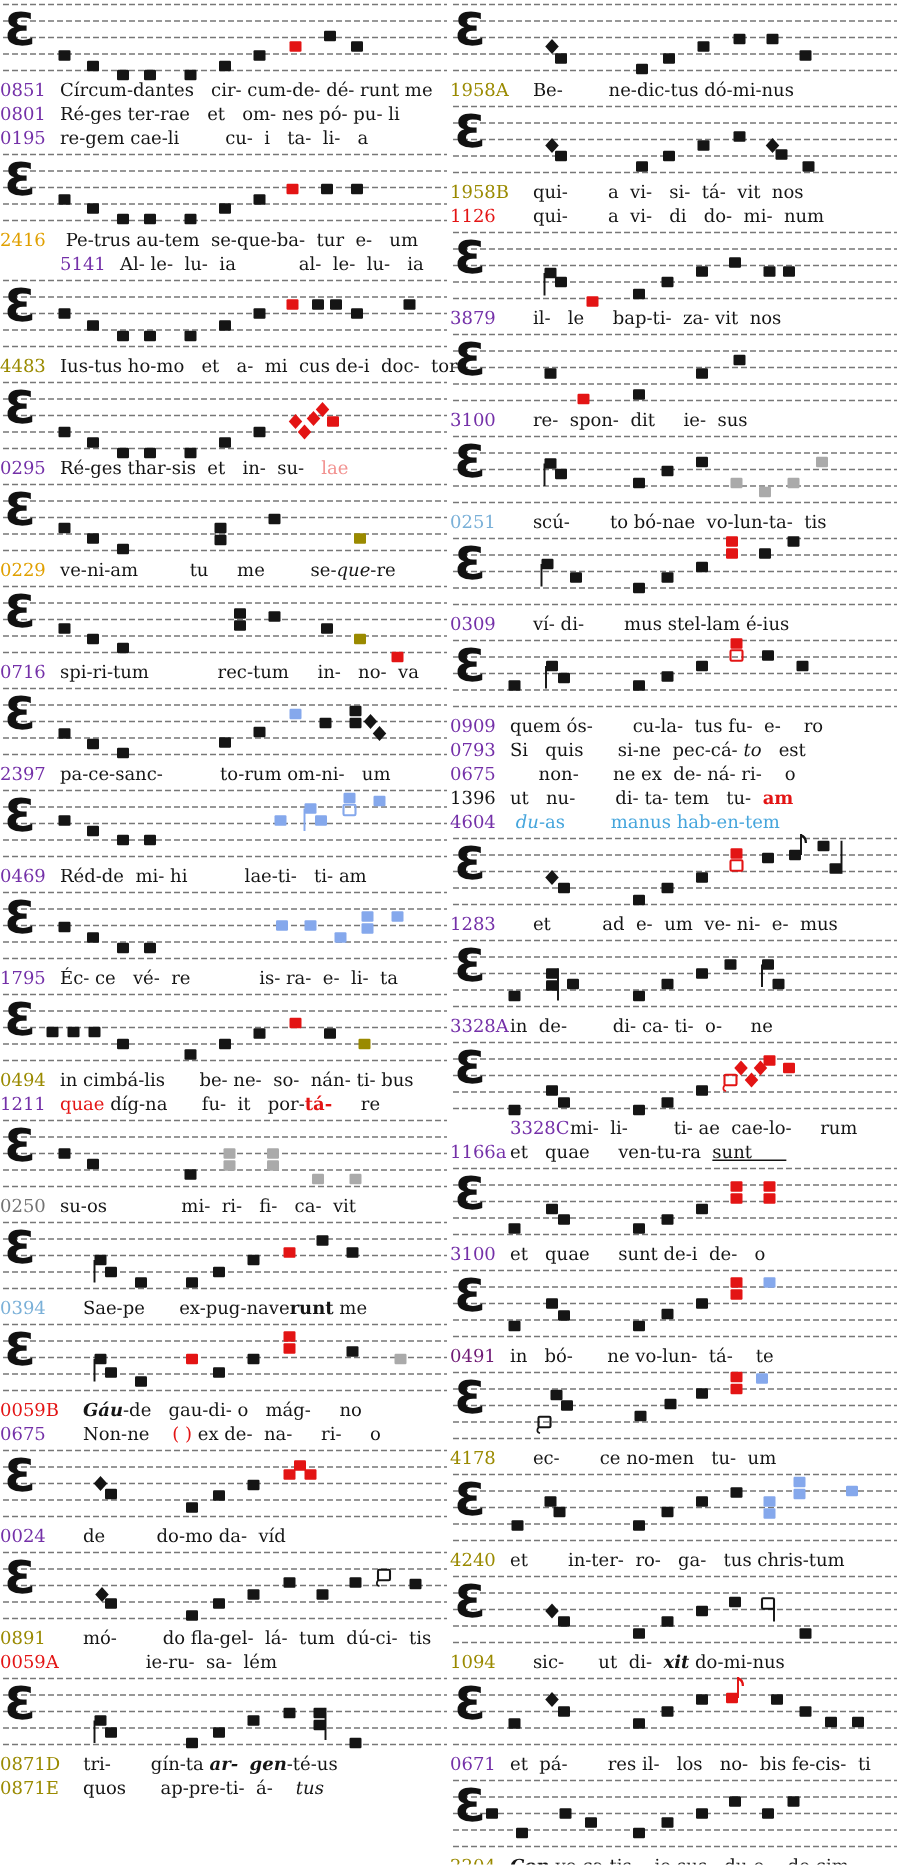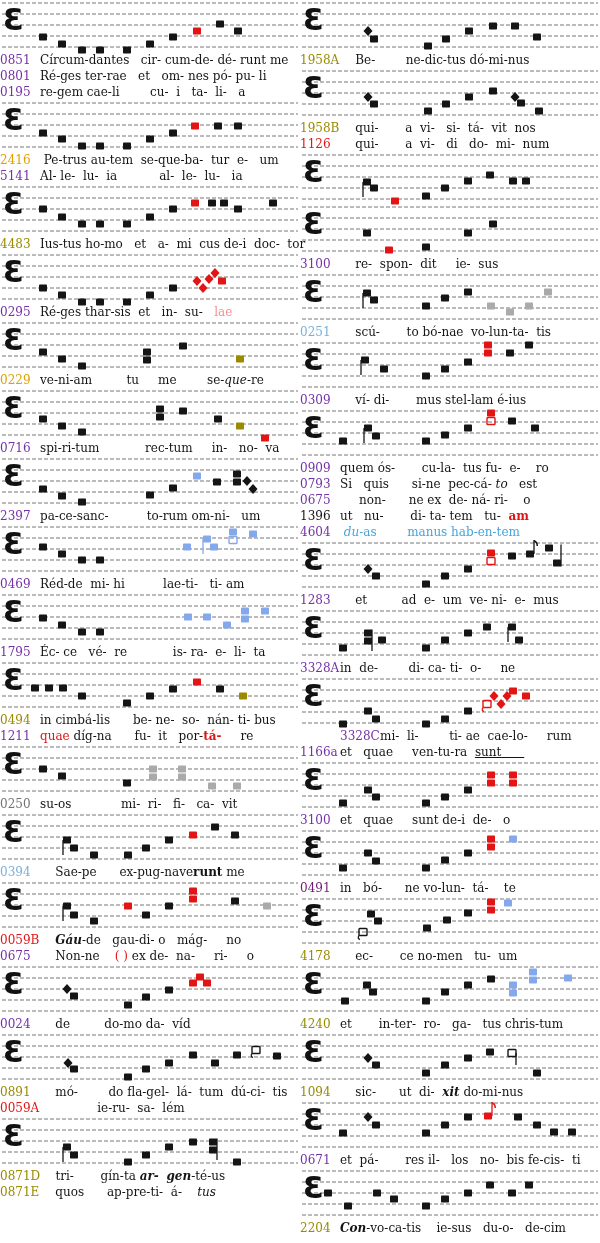"5141" span.cid { padding-left: none -> 40px }
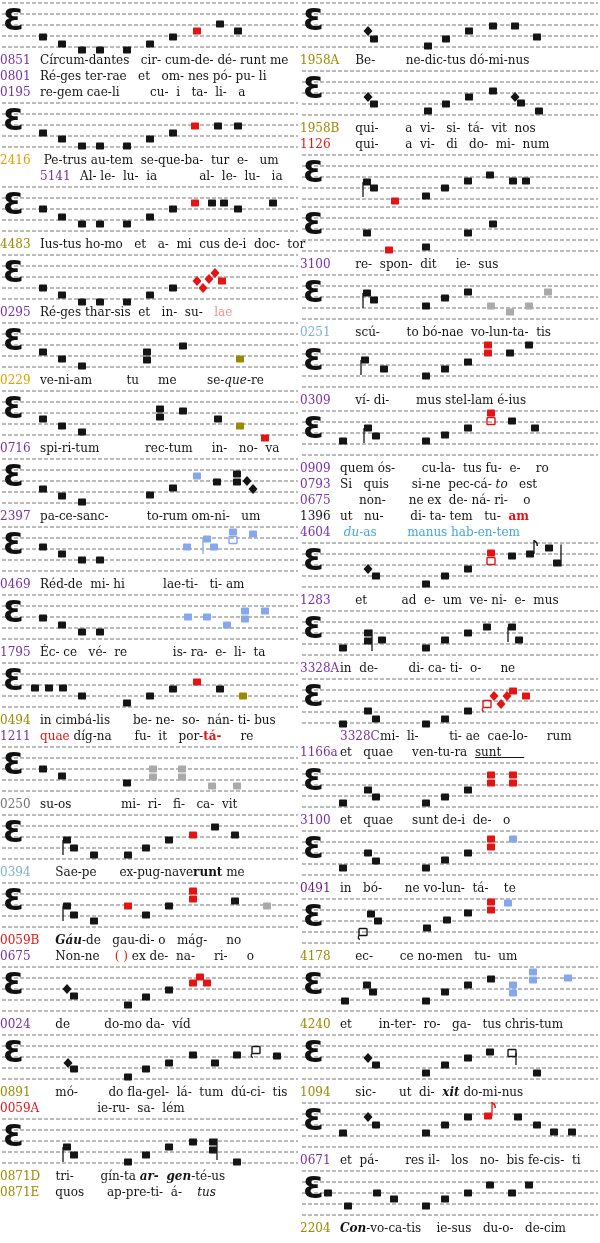"3879 il- le bap-ti- za-" div.tline { html: none -> <div><span>3879</span><span><span> il- le bap-ti- za- vit nos</span></span></div> }
